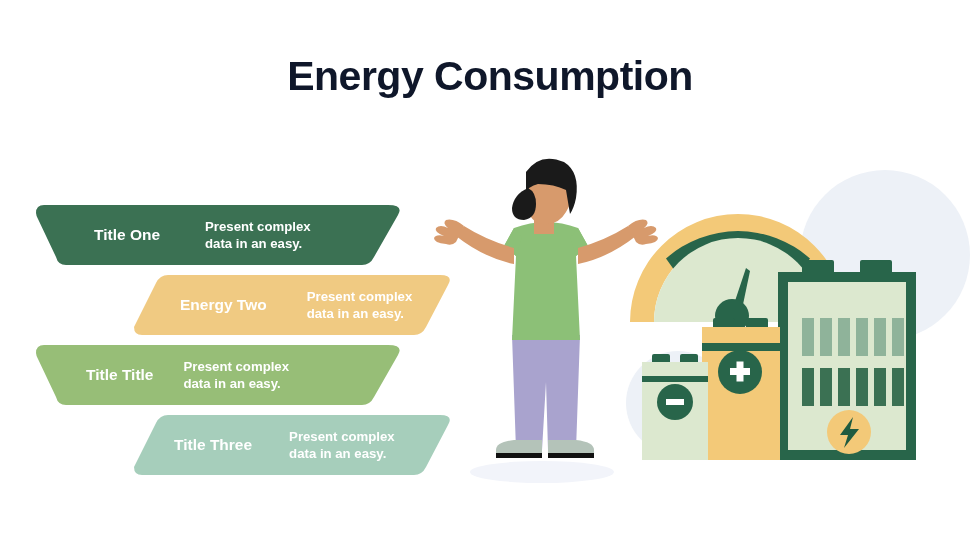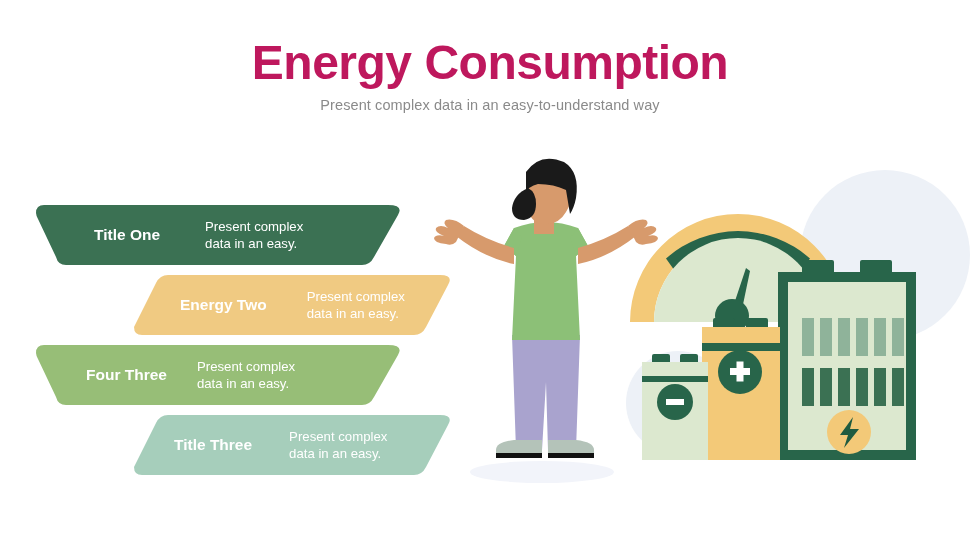"Energy Consumption" .title { color: #be185d -> #0f172a; font-size: 48px -> 41px; margin: 0 -> 17px }
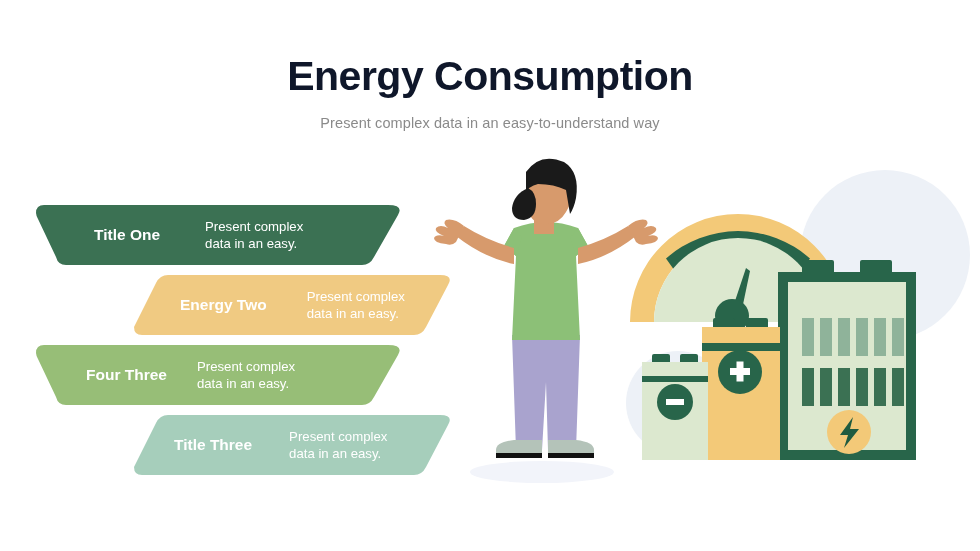"Present complex data in an easy-to-understand" div.subtitle { html: <div>Present complex data in an easy-to-understand way</div> -> none }
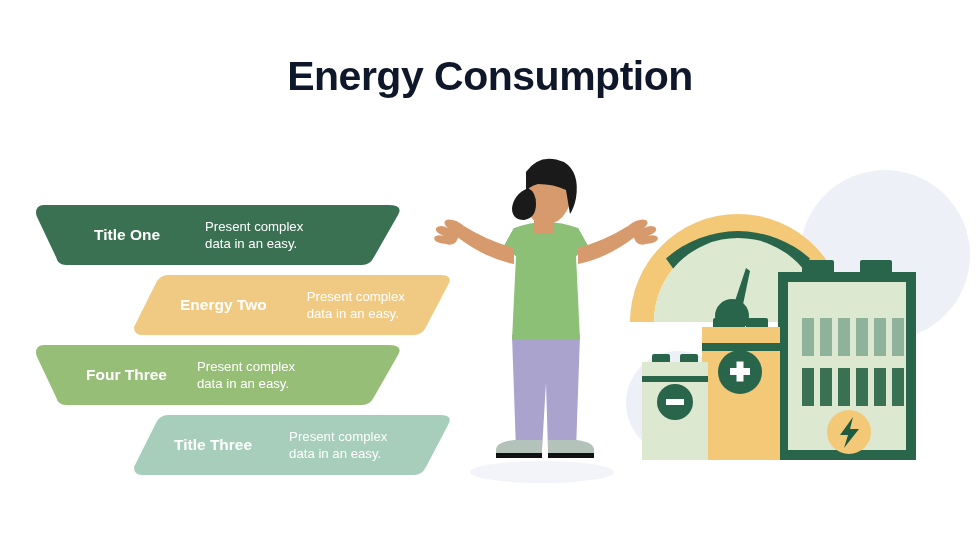"Present complex" .bar-desc { font-weight: 400 -> 700 }
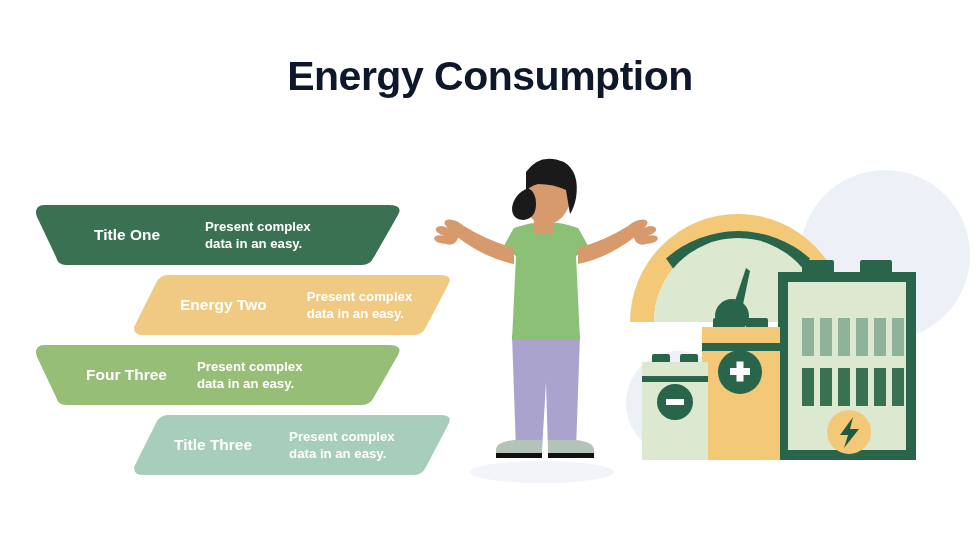"Four Three" span.bar-title { text: Four Three -> Title Title }
